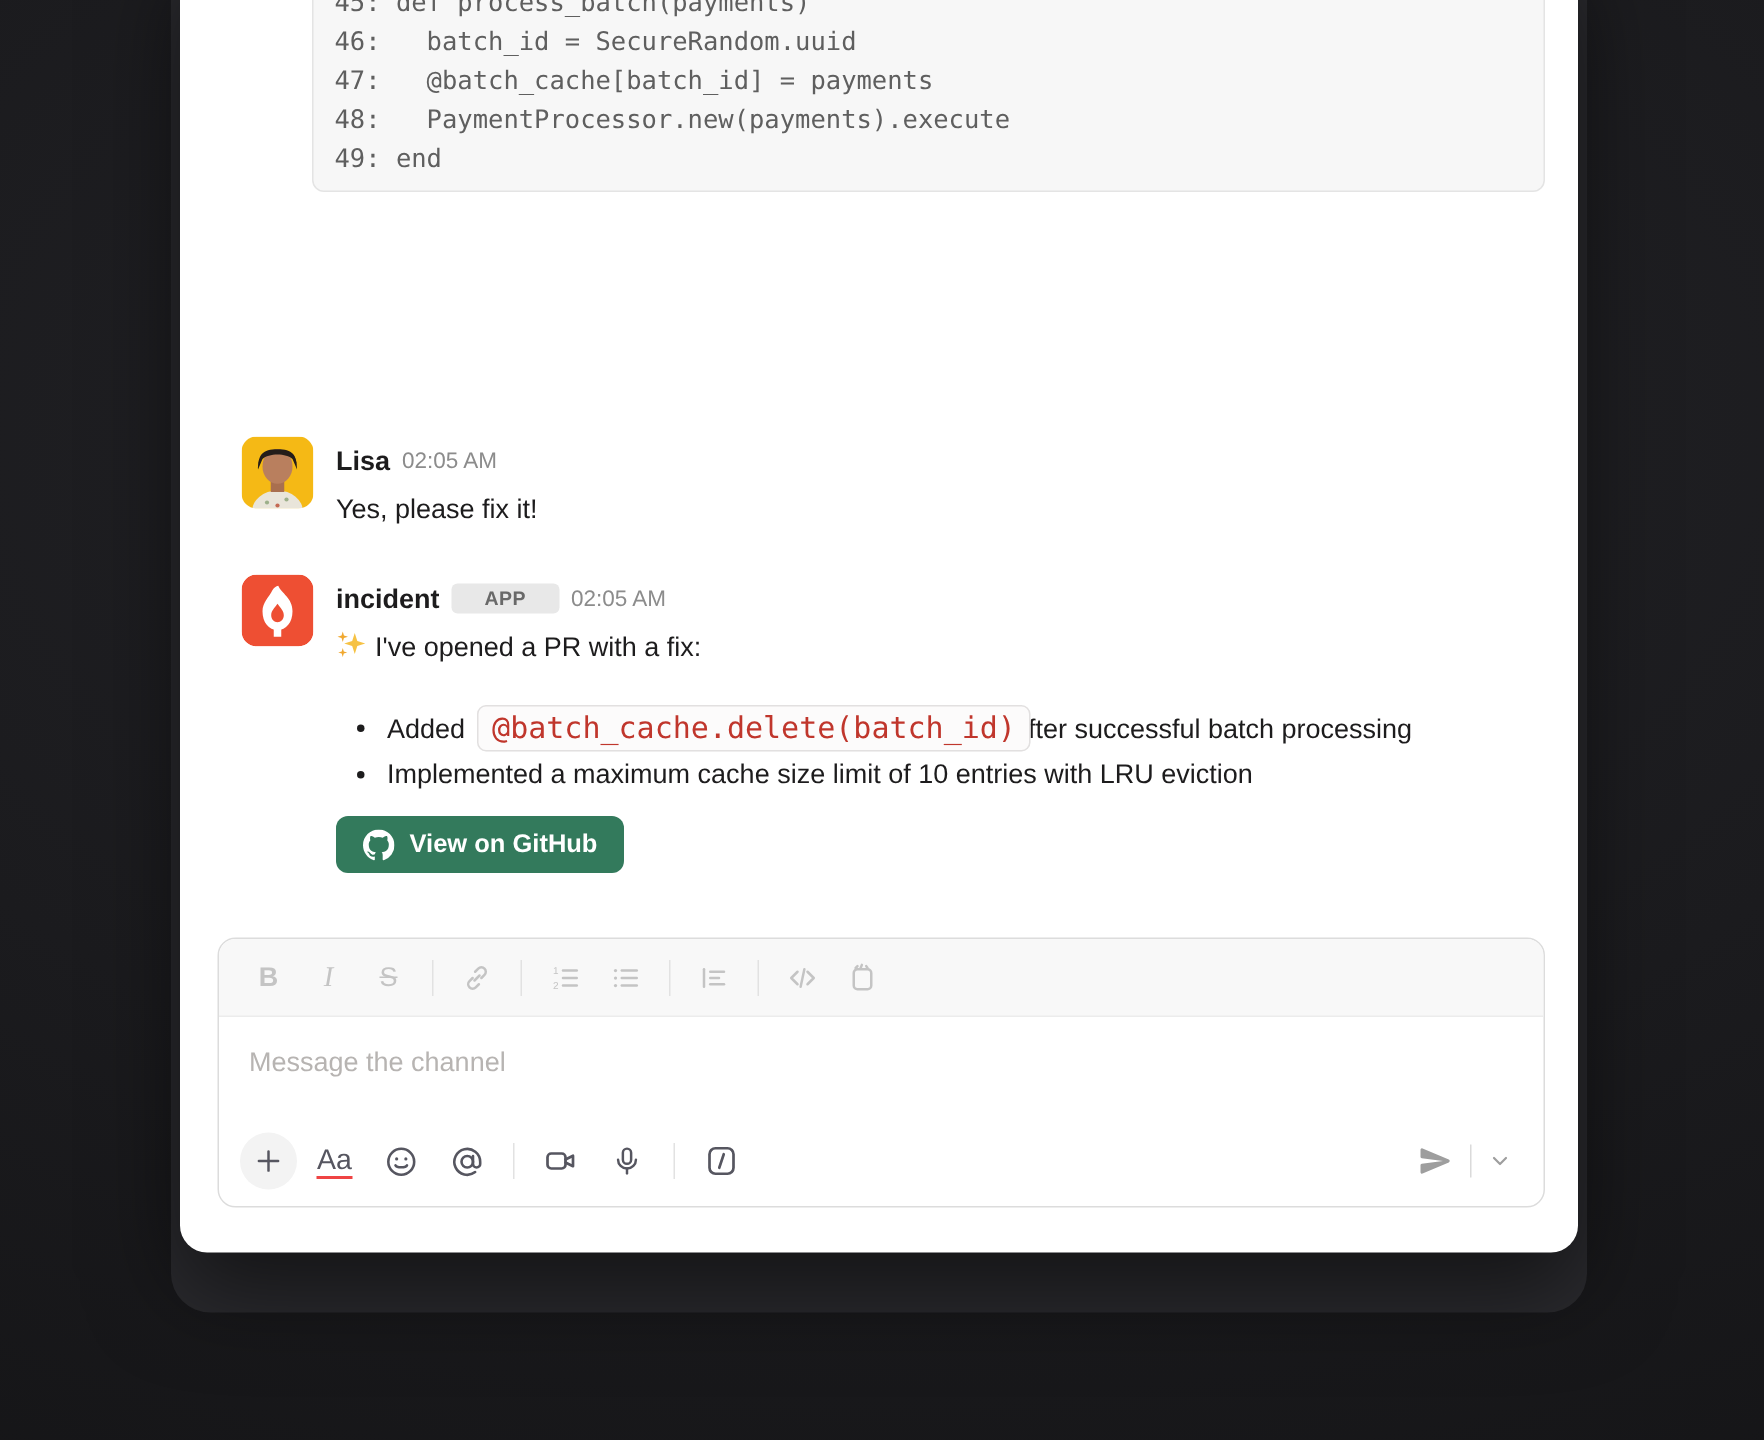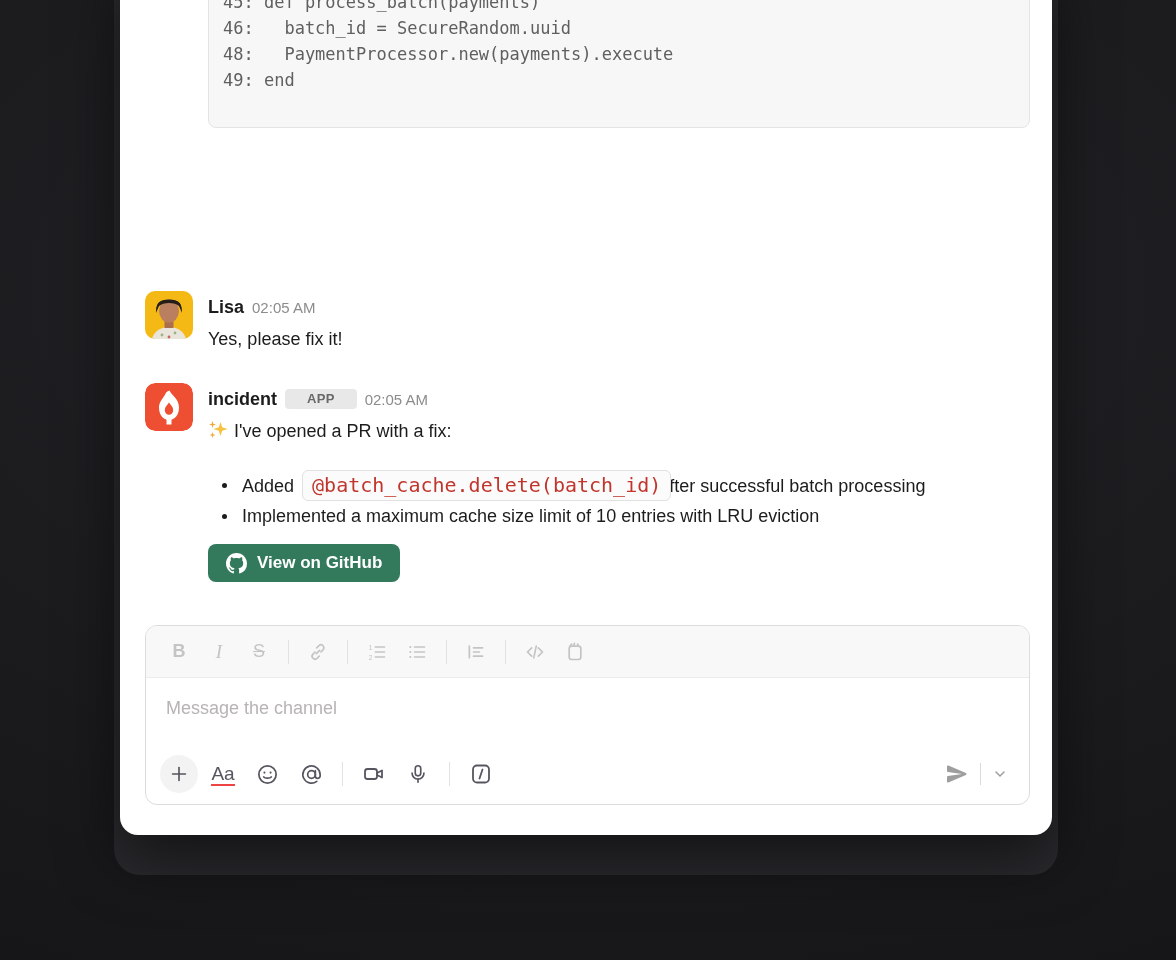"47: @batch_cache[batch_id] = payments" div.code-line { html: none -> <div>47: @batch_cache[batch_id] = payments</div> }
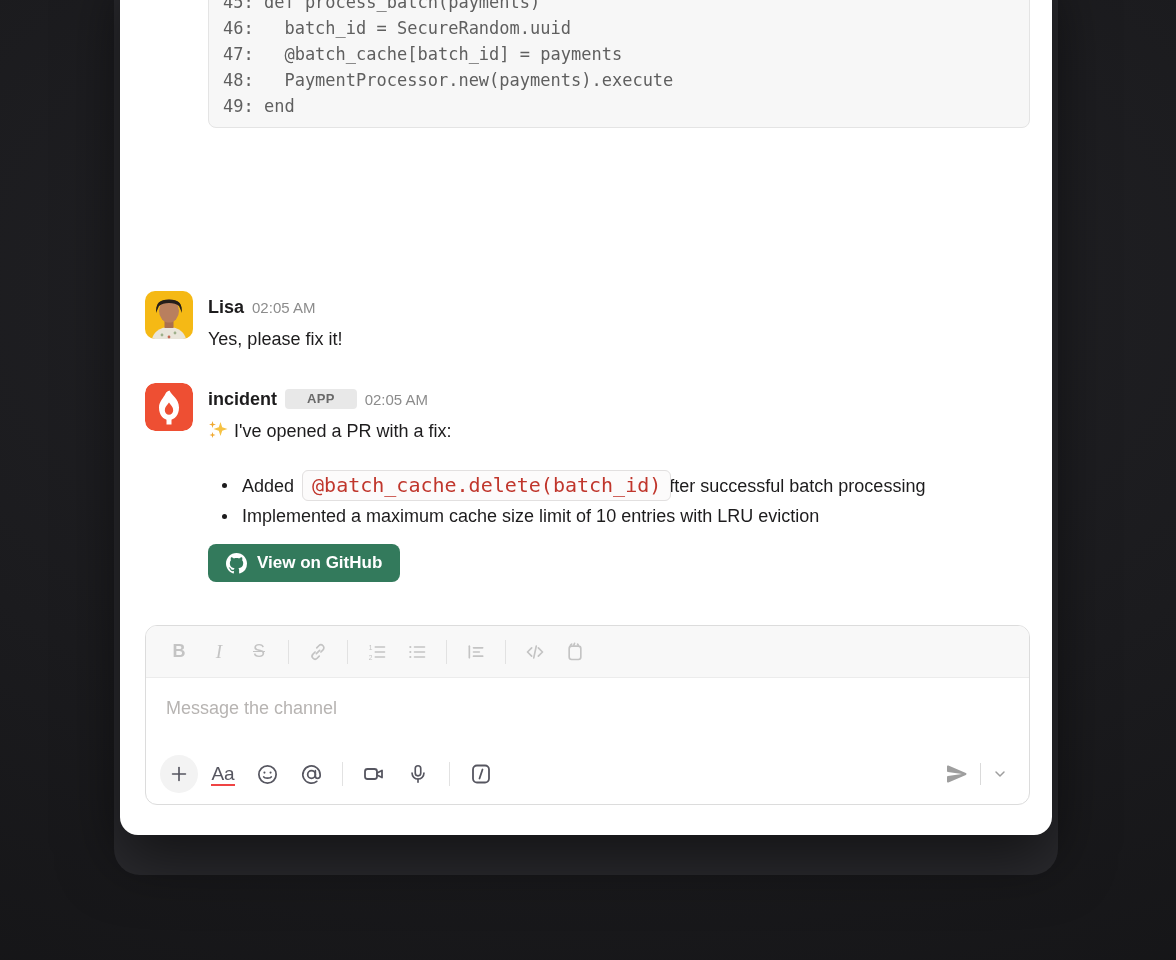"Lisa" .message { left: 25px -> 41px }
